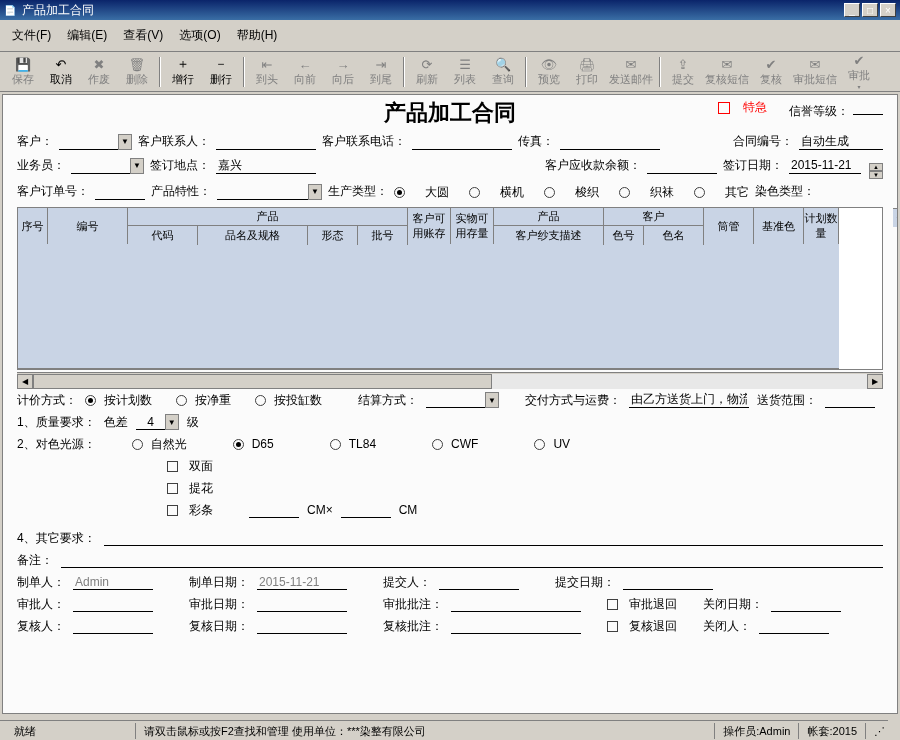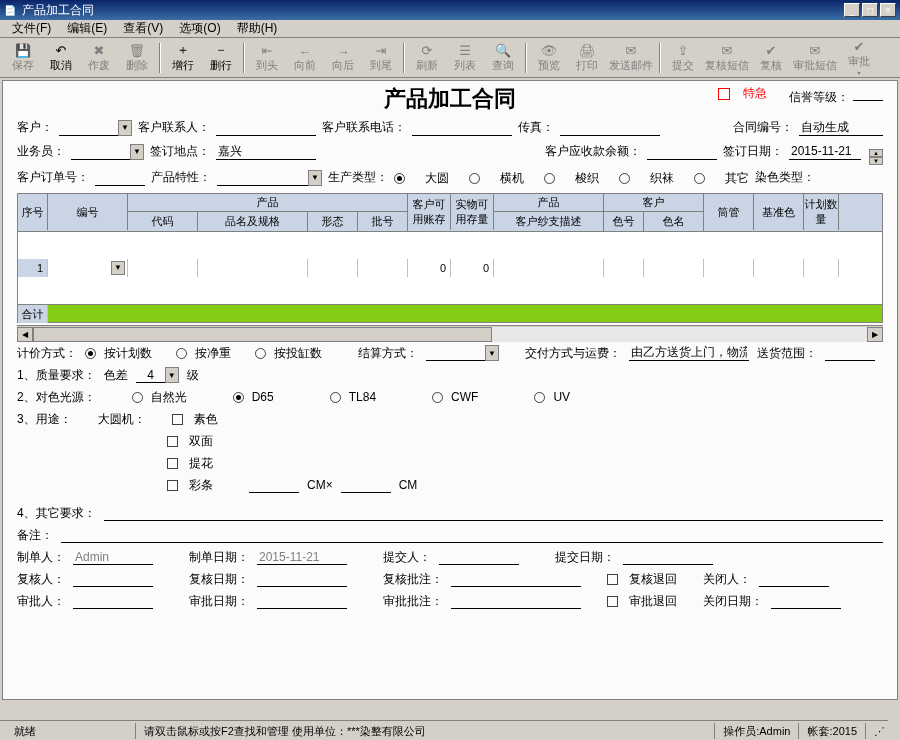"文件(F)" .menubar { height: 18px -> 32px }
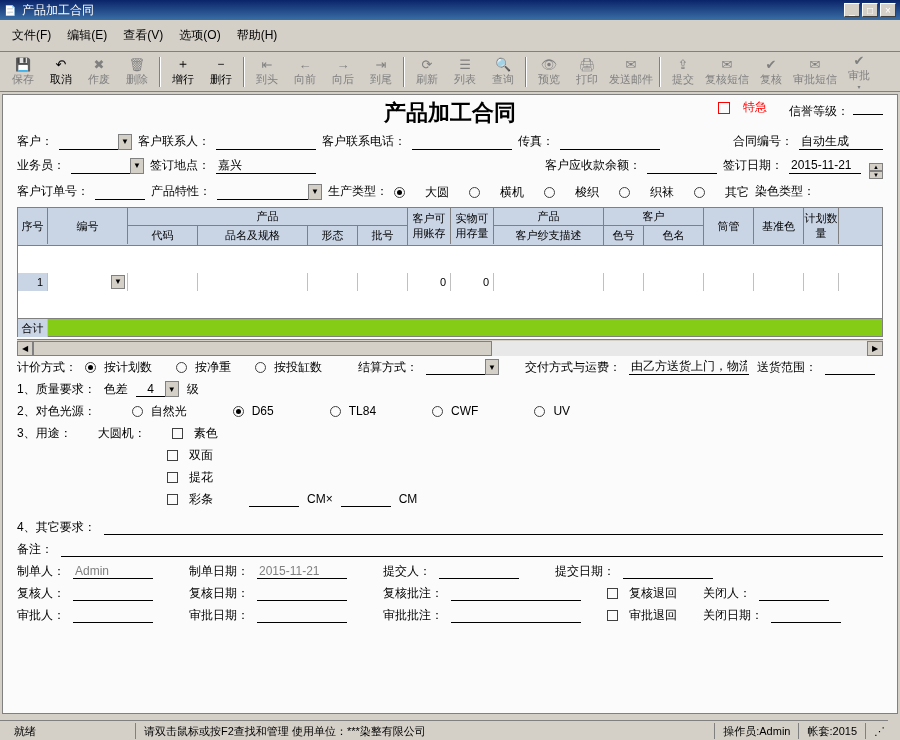"序号" .grid-wrap { flex-direction: column -> row; height: 130px -> 163px }
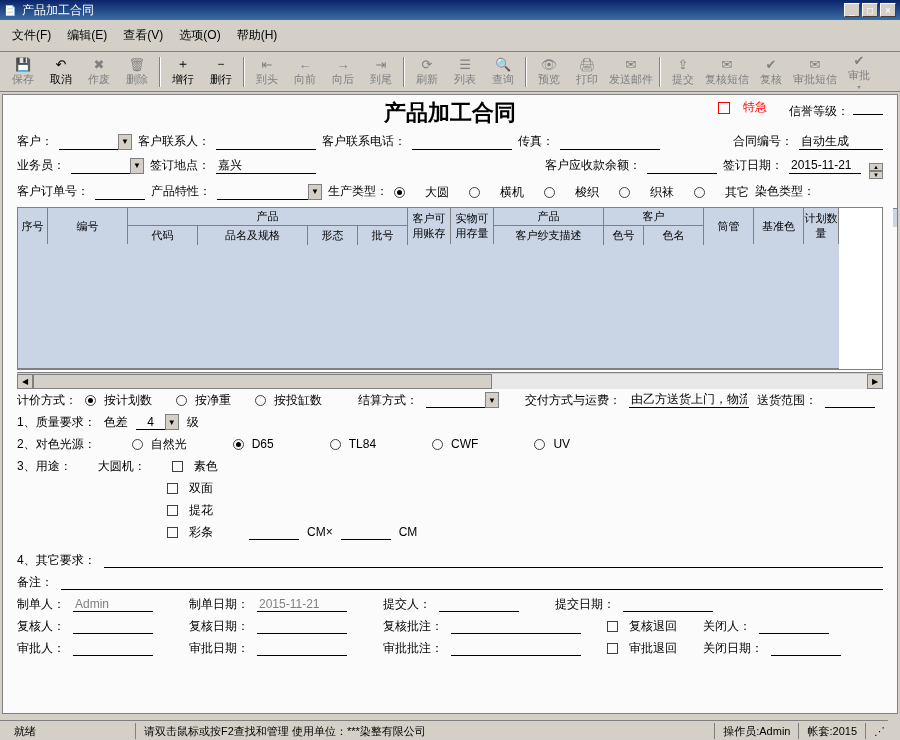"3、用途：" div.sub-row { html: <div> <span>3、用途：</span> <span></span> <span>大圆机：</span> <span></span> <span></span> <span>素色</span> </div> -> none }
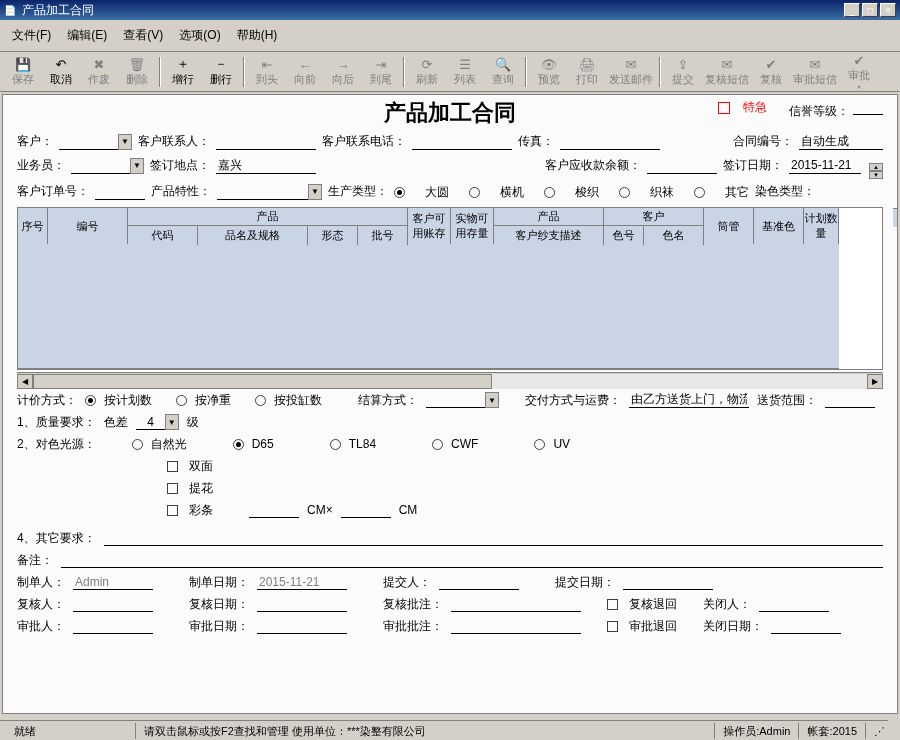"复核人：" div.sub-row { order: before "审批人：" -> after "审批人：" }
